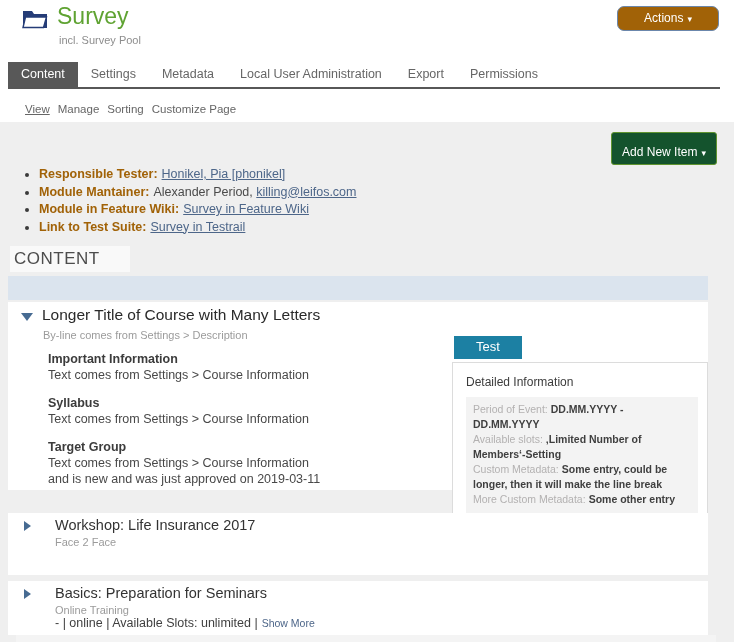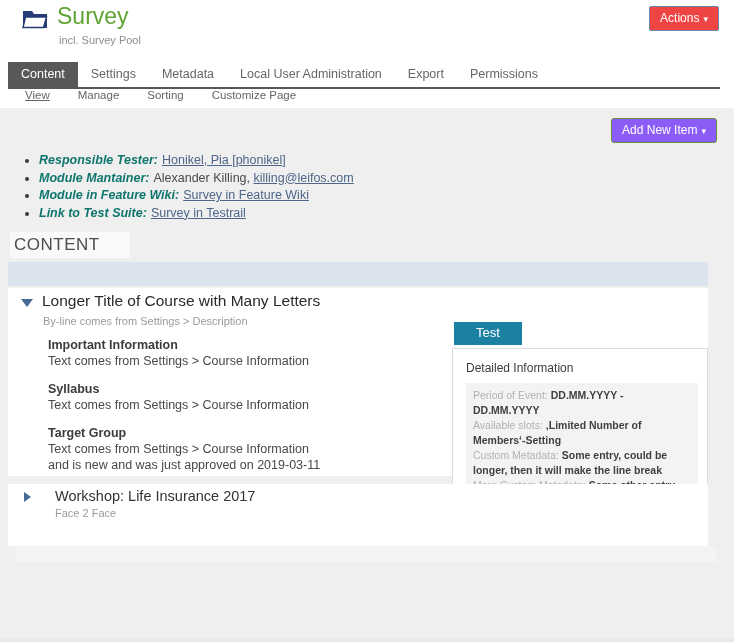"Actions ▾" .actions-btn { background: #ef4444 -> #a16207; border-radius: 2px -> 7px; padding: 4px 10px 5px -> 4px 26px 5px }
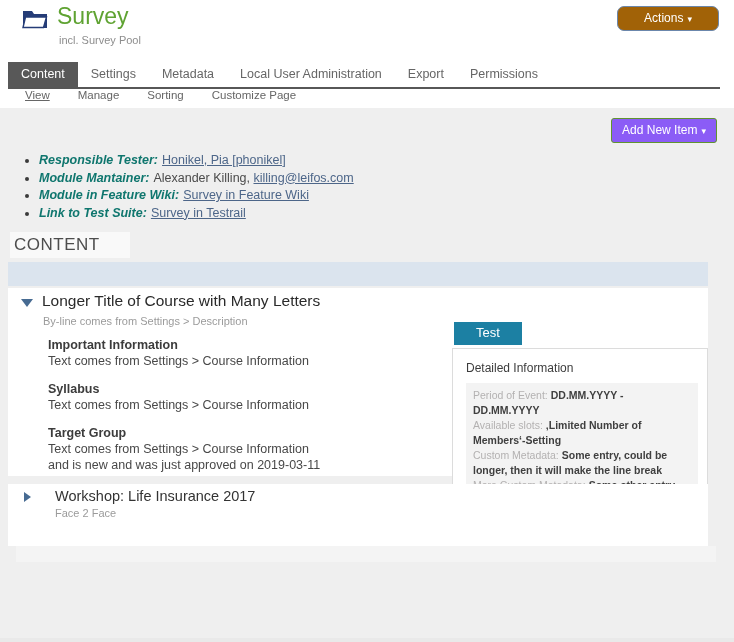"View" .subtabs { gap: 28px -> 8px; padding: 0 0 7px 25px -> 14px 0 7px 25px }
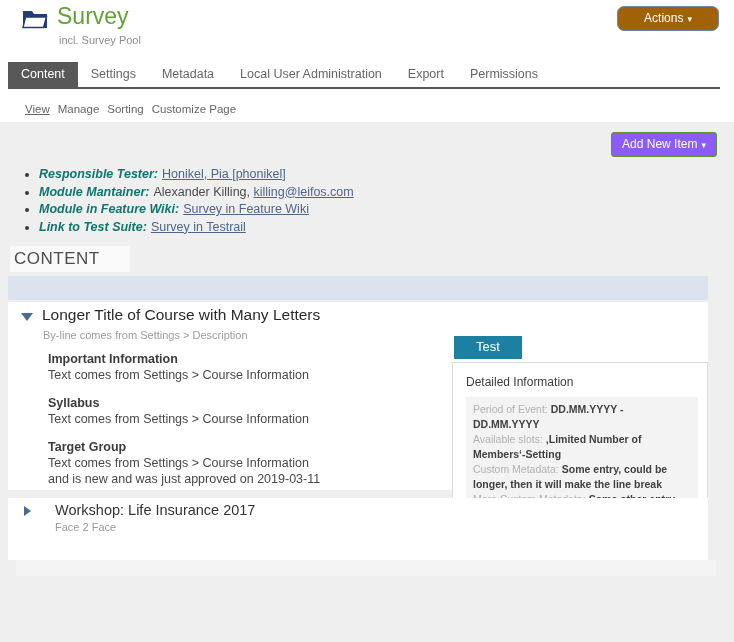"Add New Item ▾" .add-btn { background: #8b5cf6 -> #14532d; padding: 4px 10px 5px -> 12px 10px 5px }
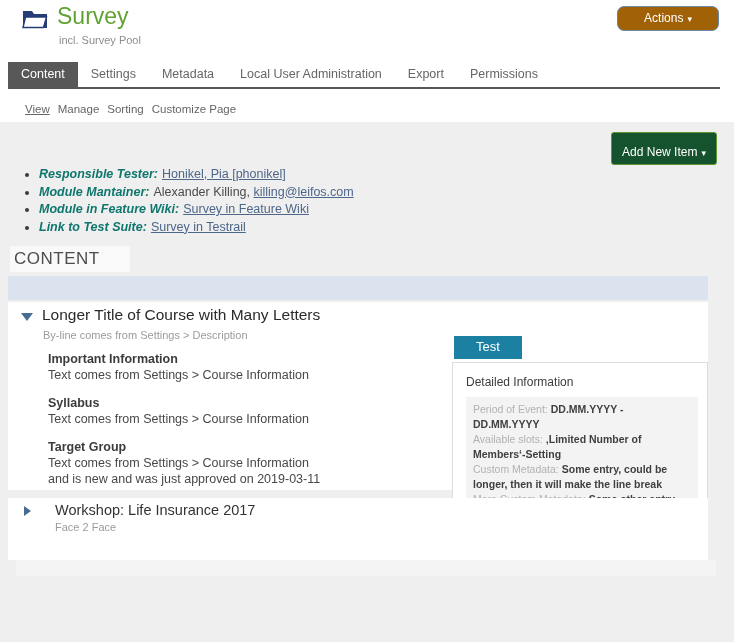"Responsible Tester:" .info-label { color: #0f766e -> #a16207; font-style: italic -> none }
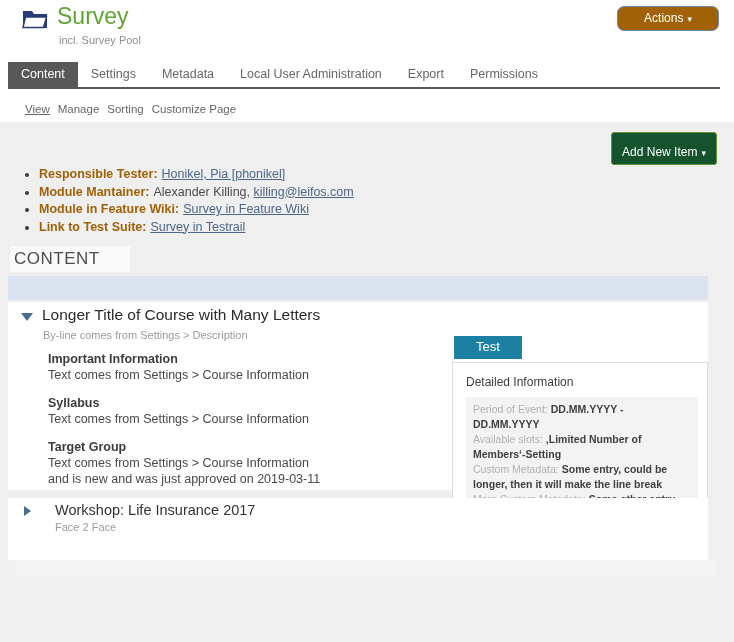"Alexander Killing," span.info-mid { text: Killing -> Period }
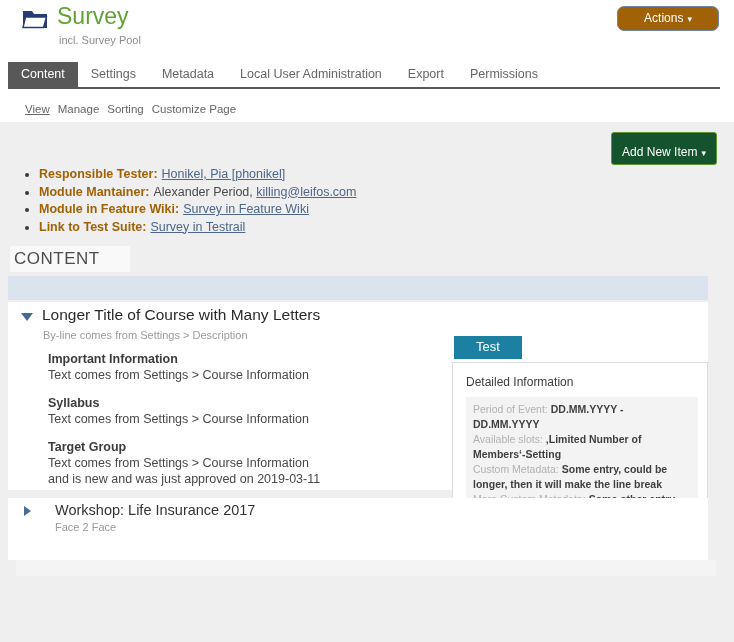"Workshop: Life Insurance 2017" .card2 { margin-top: 8px -> 23px }
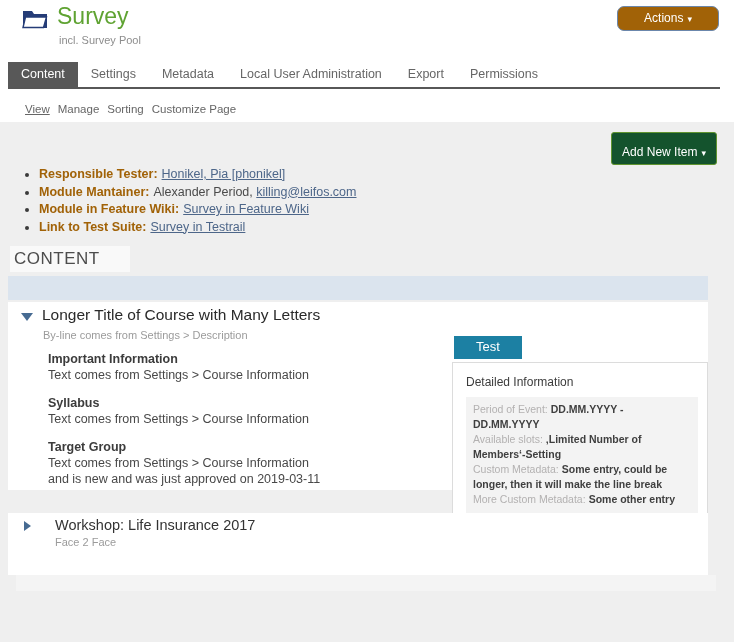"Basics: Preparation for Seminars" div.card { html: none -> <div> <span></span> <span>Basics: Preparation for Seminars</span> <span>Online Training</span> <span><span>- | online | Available Slots: unlimited |</span><span>Show More</span></span> </div> }
